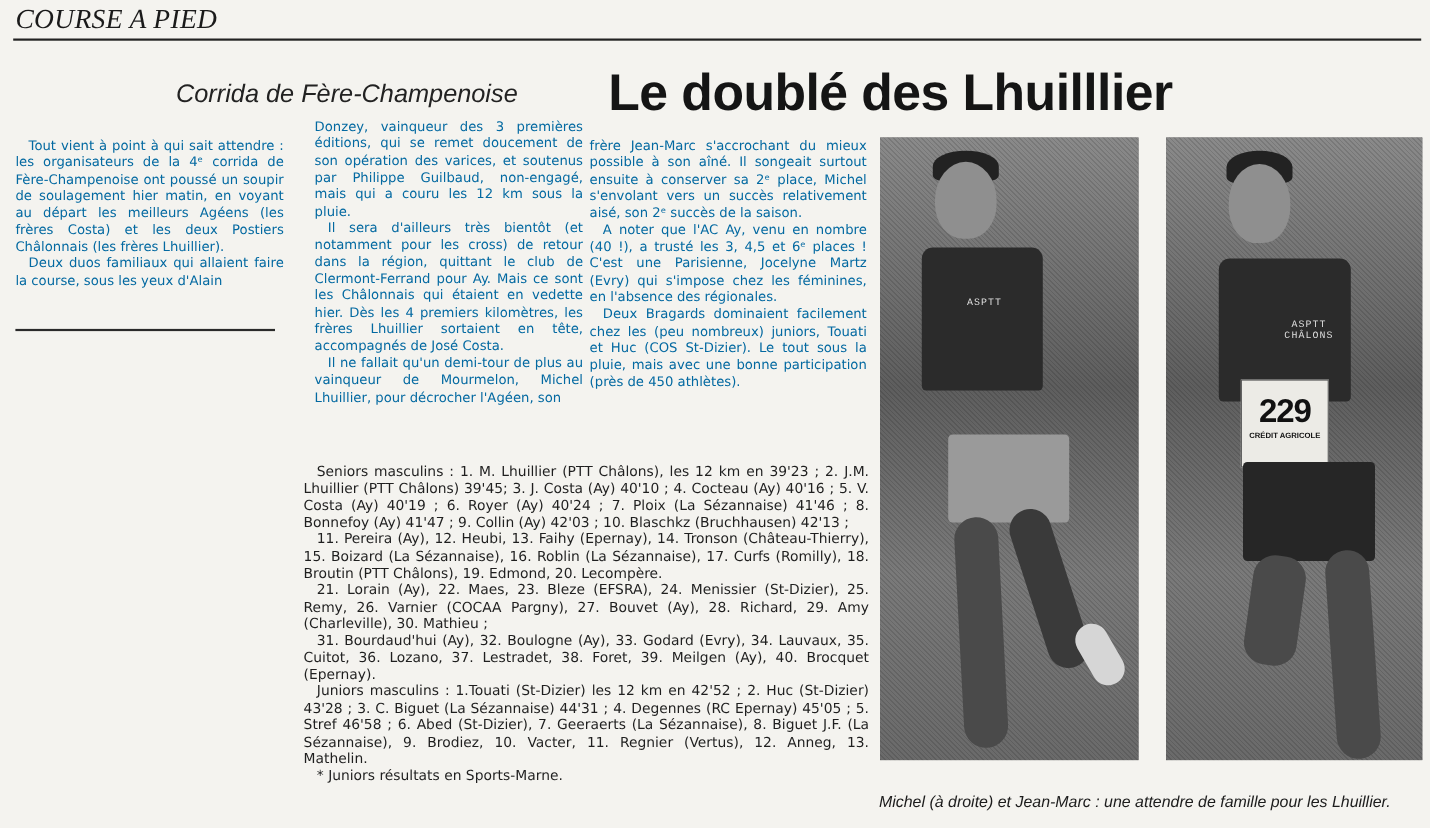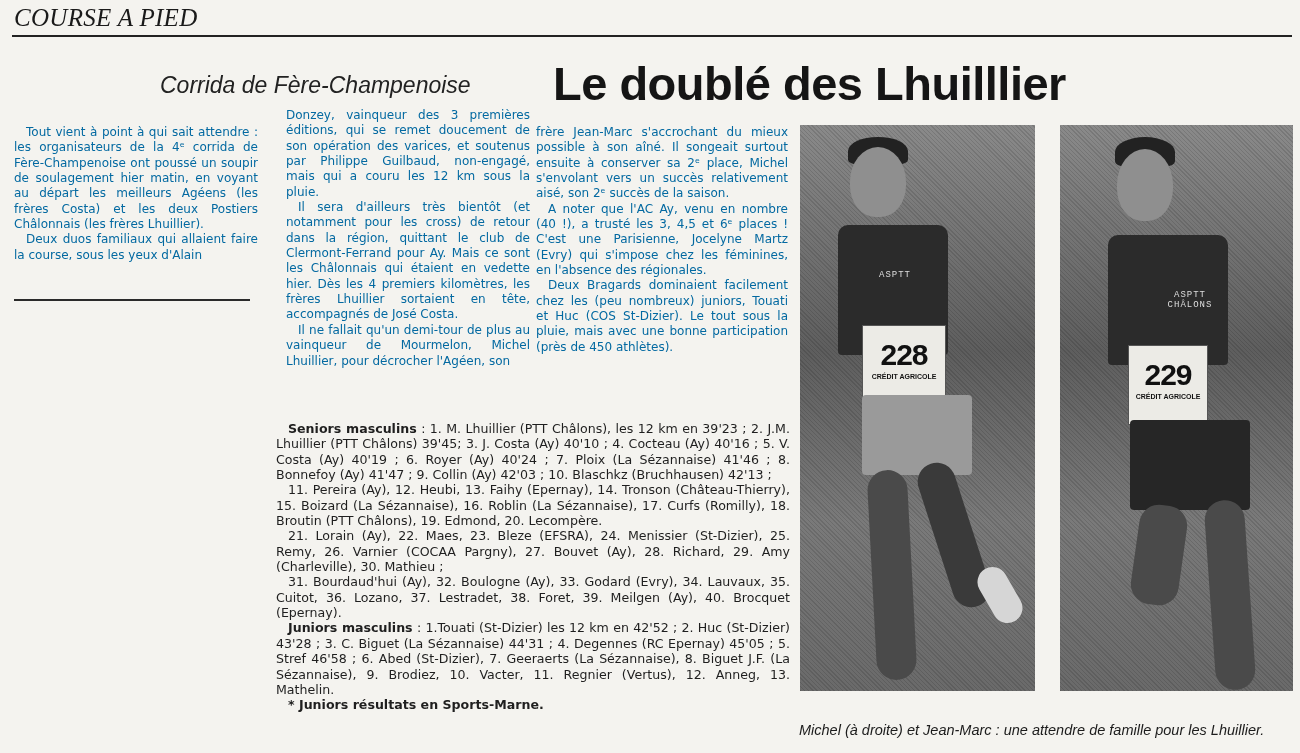"228" div.bib { html: <div> <span>228</span> <span>CRÉDIT AGRICOLE</span> </div> -> none }
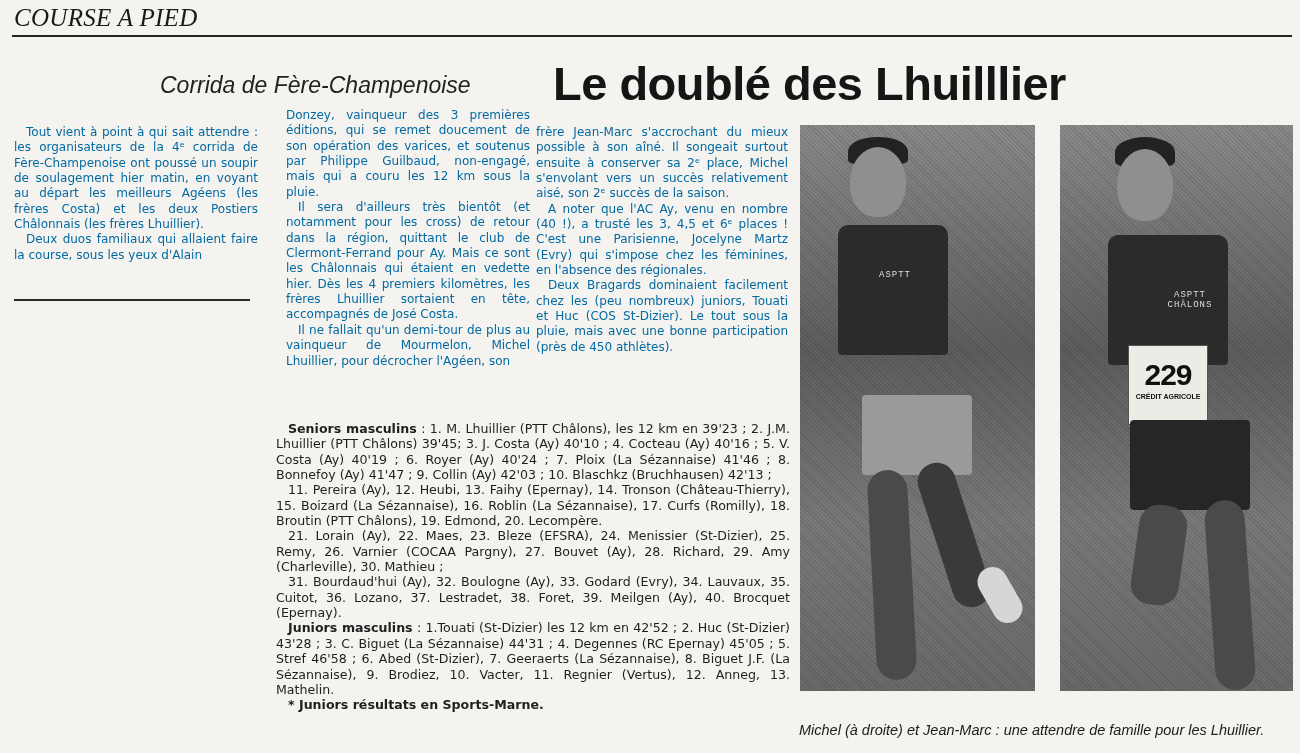"Seniors masculins" #results b { font-weight: bold -> normal }
